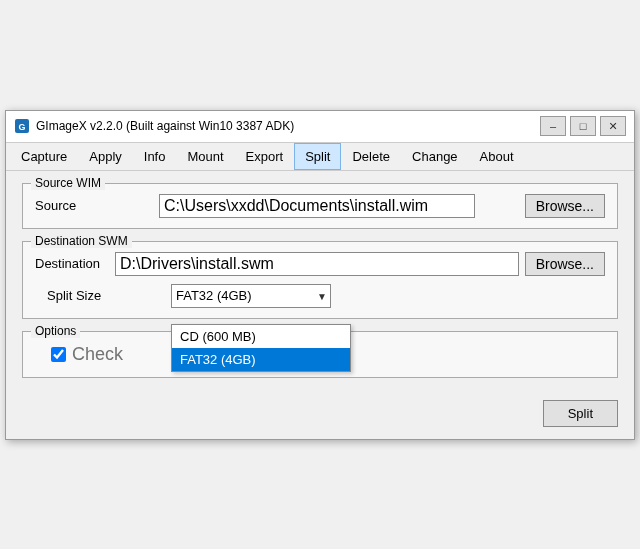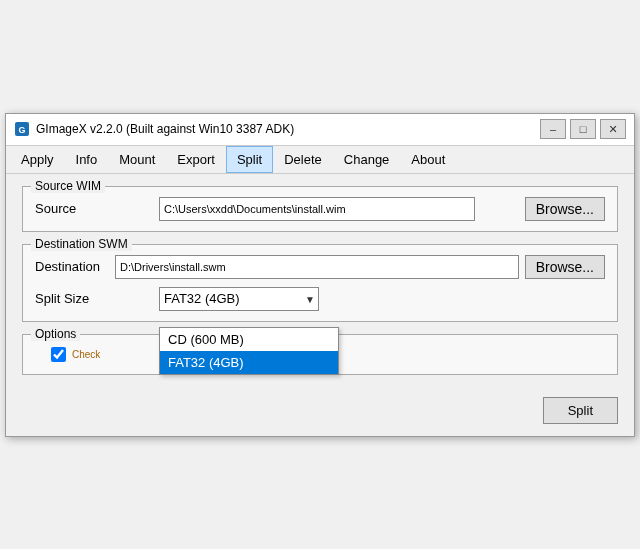"Capture" div.menu-item { html: none -> <div>Capture</div> }
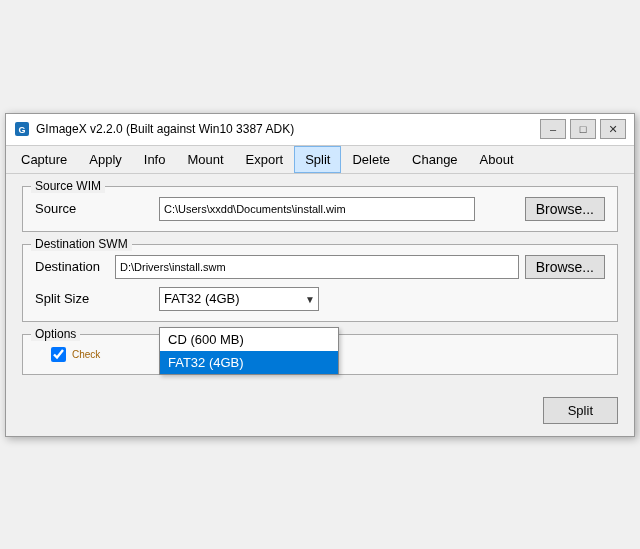"C:\Users\xxdd\Documents\install.wim" .form-input { font-size: 11px -> 16px }
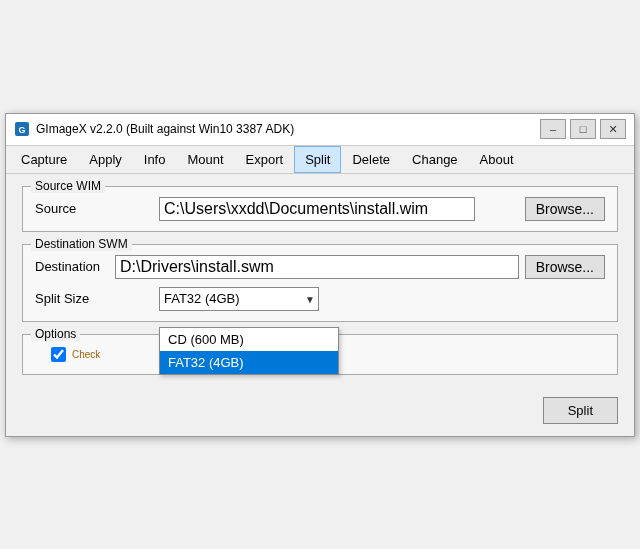"Split Size" div.form-row { margin-left: none -> 12px }
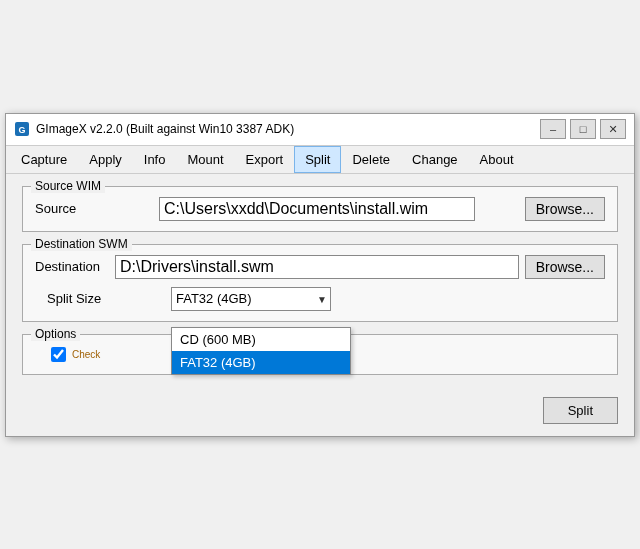"Check" .checkbox-label { color: #a16207 -> #737373; font-size: 10px -> 18px }
